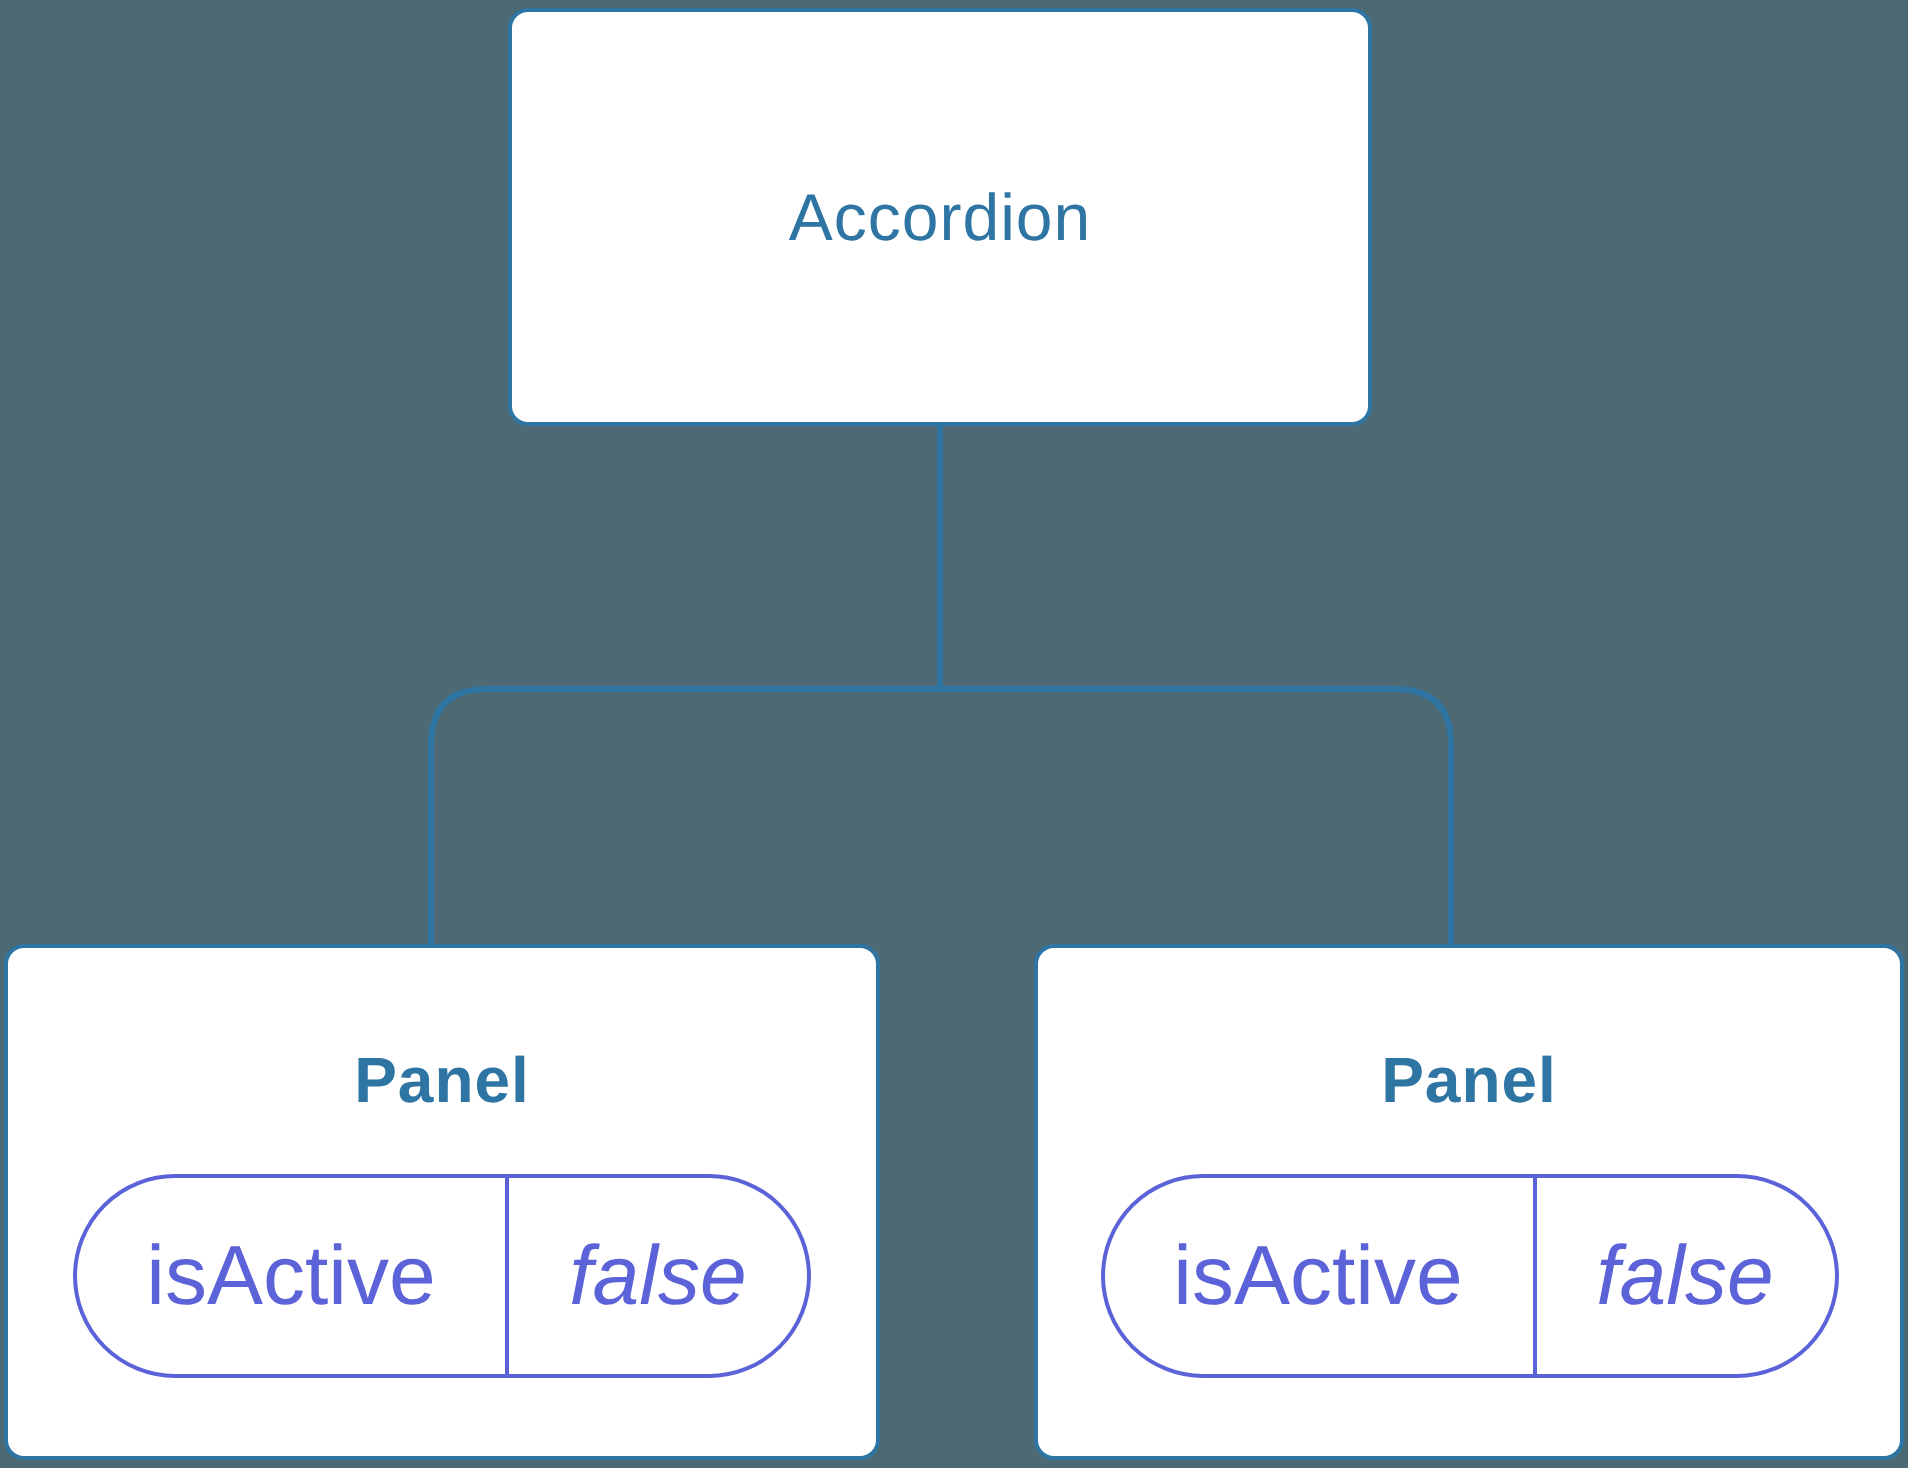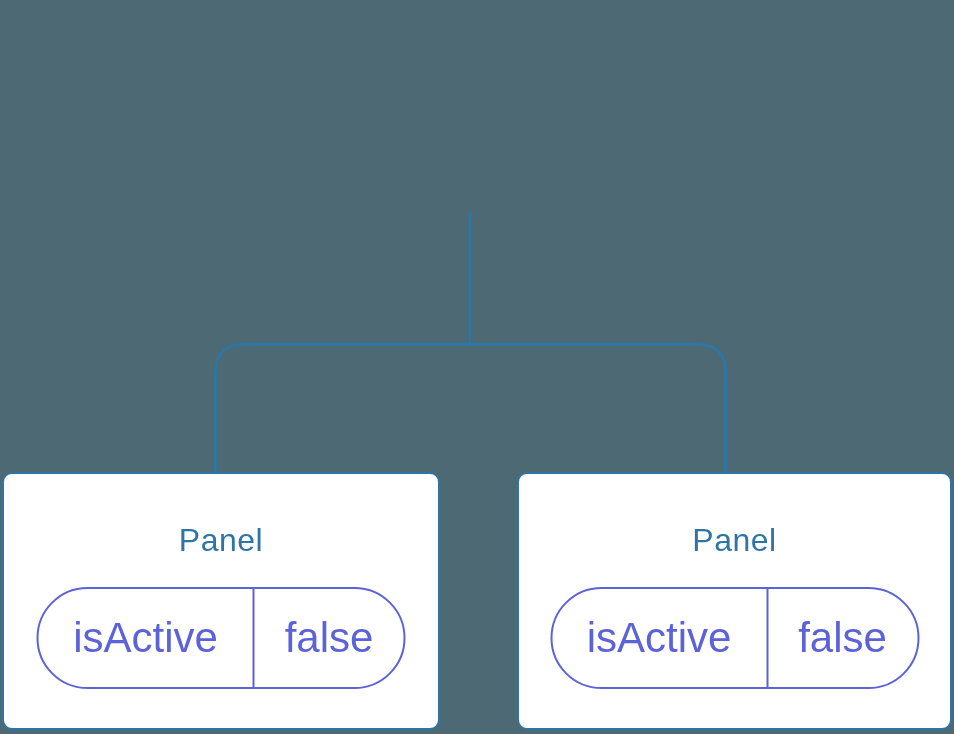"Accordion" div.node-card { html: none -> <div> <div>Accordion</div> </div> }
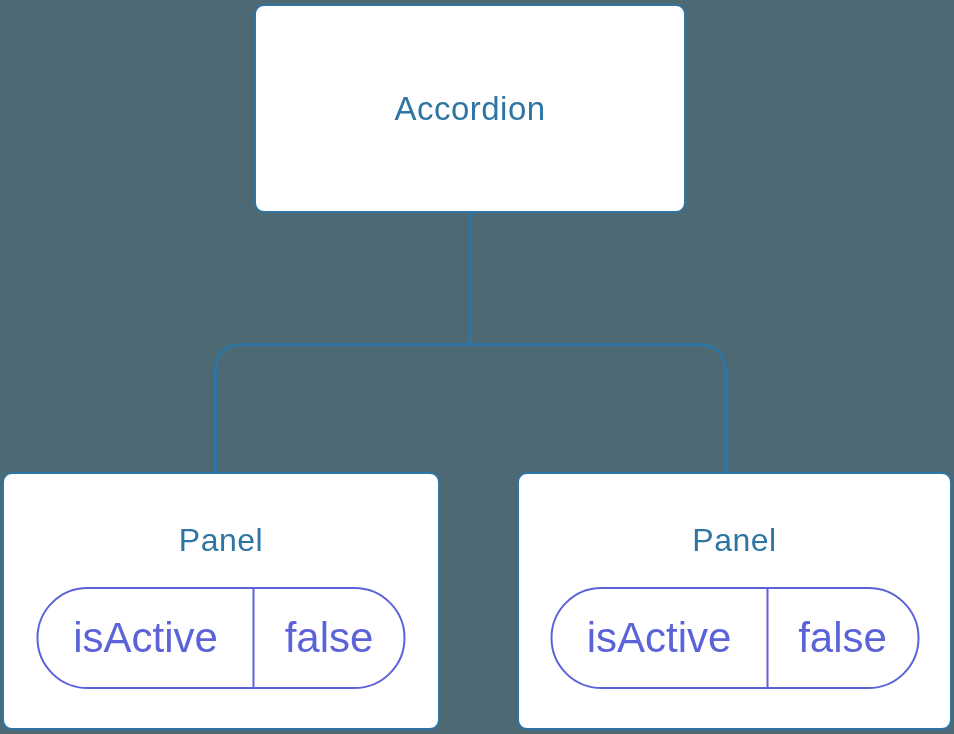"Panel" .panel-title { font-weight: 400 -> 700 }
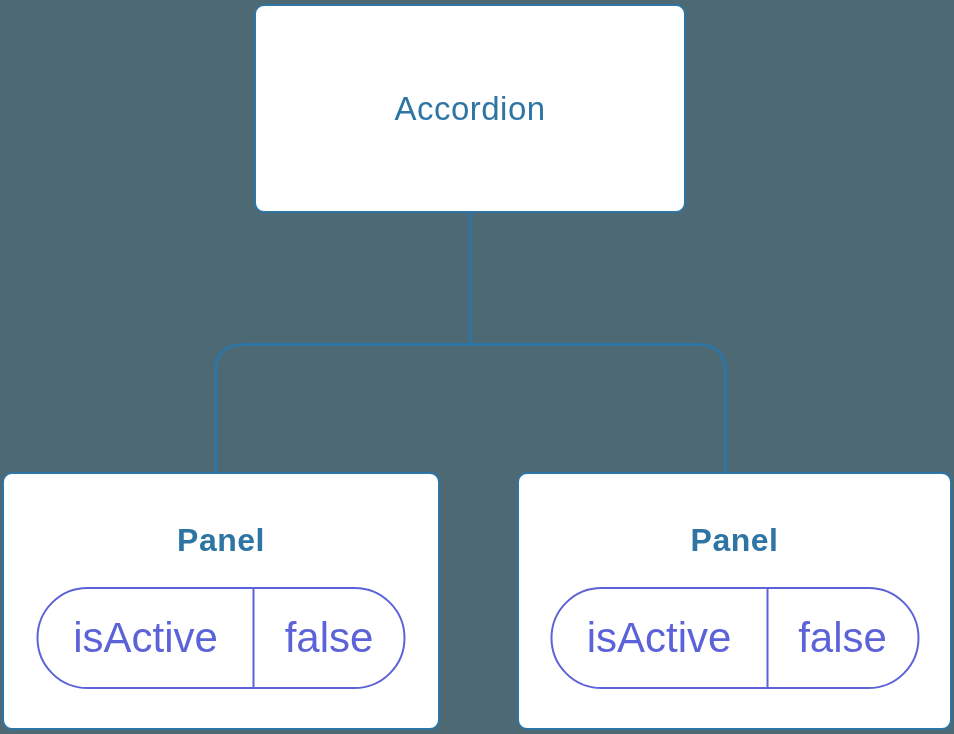"false" .state-value-cell { font-style: none -> italic }
